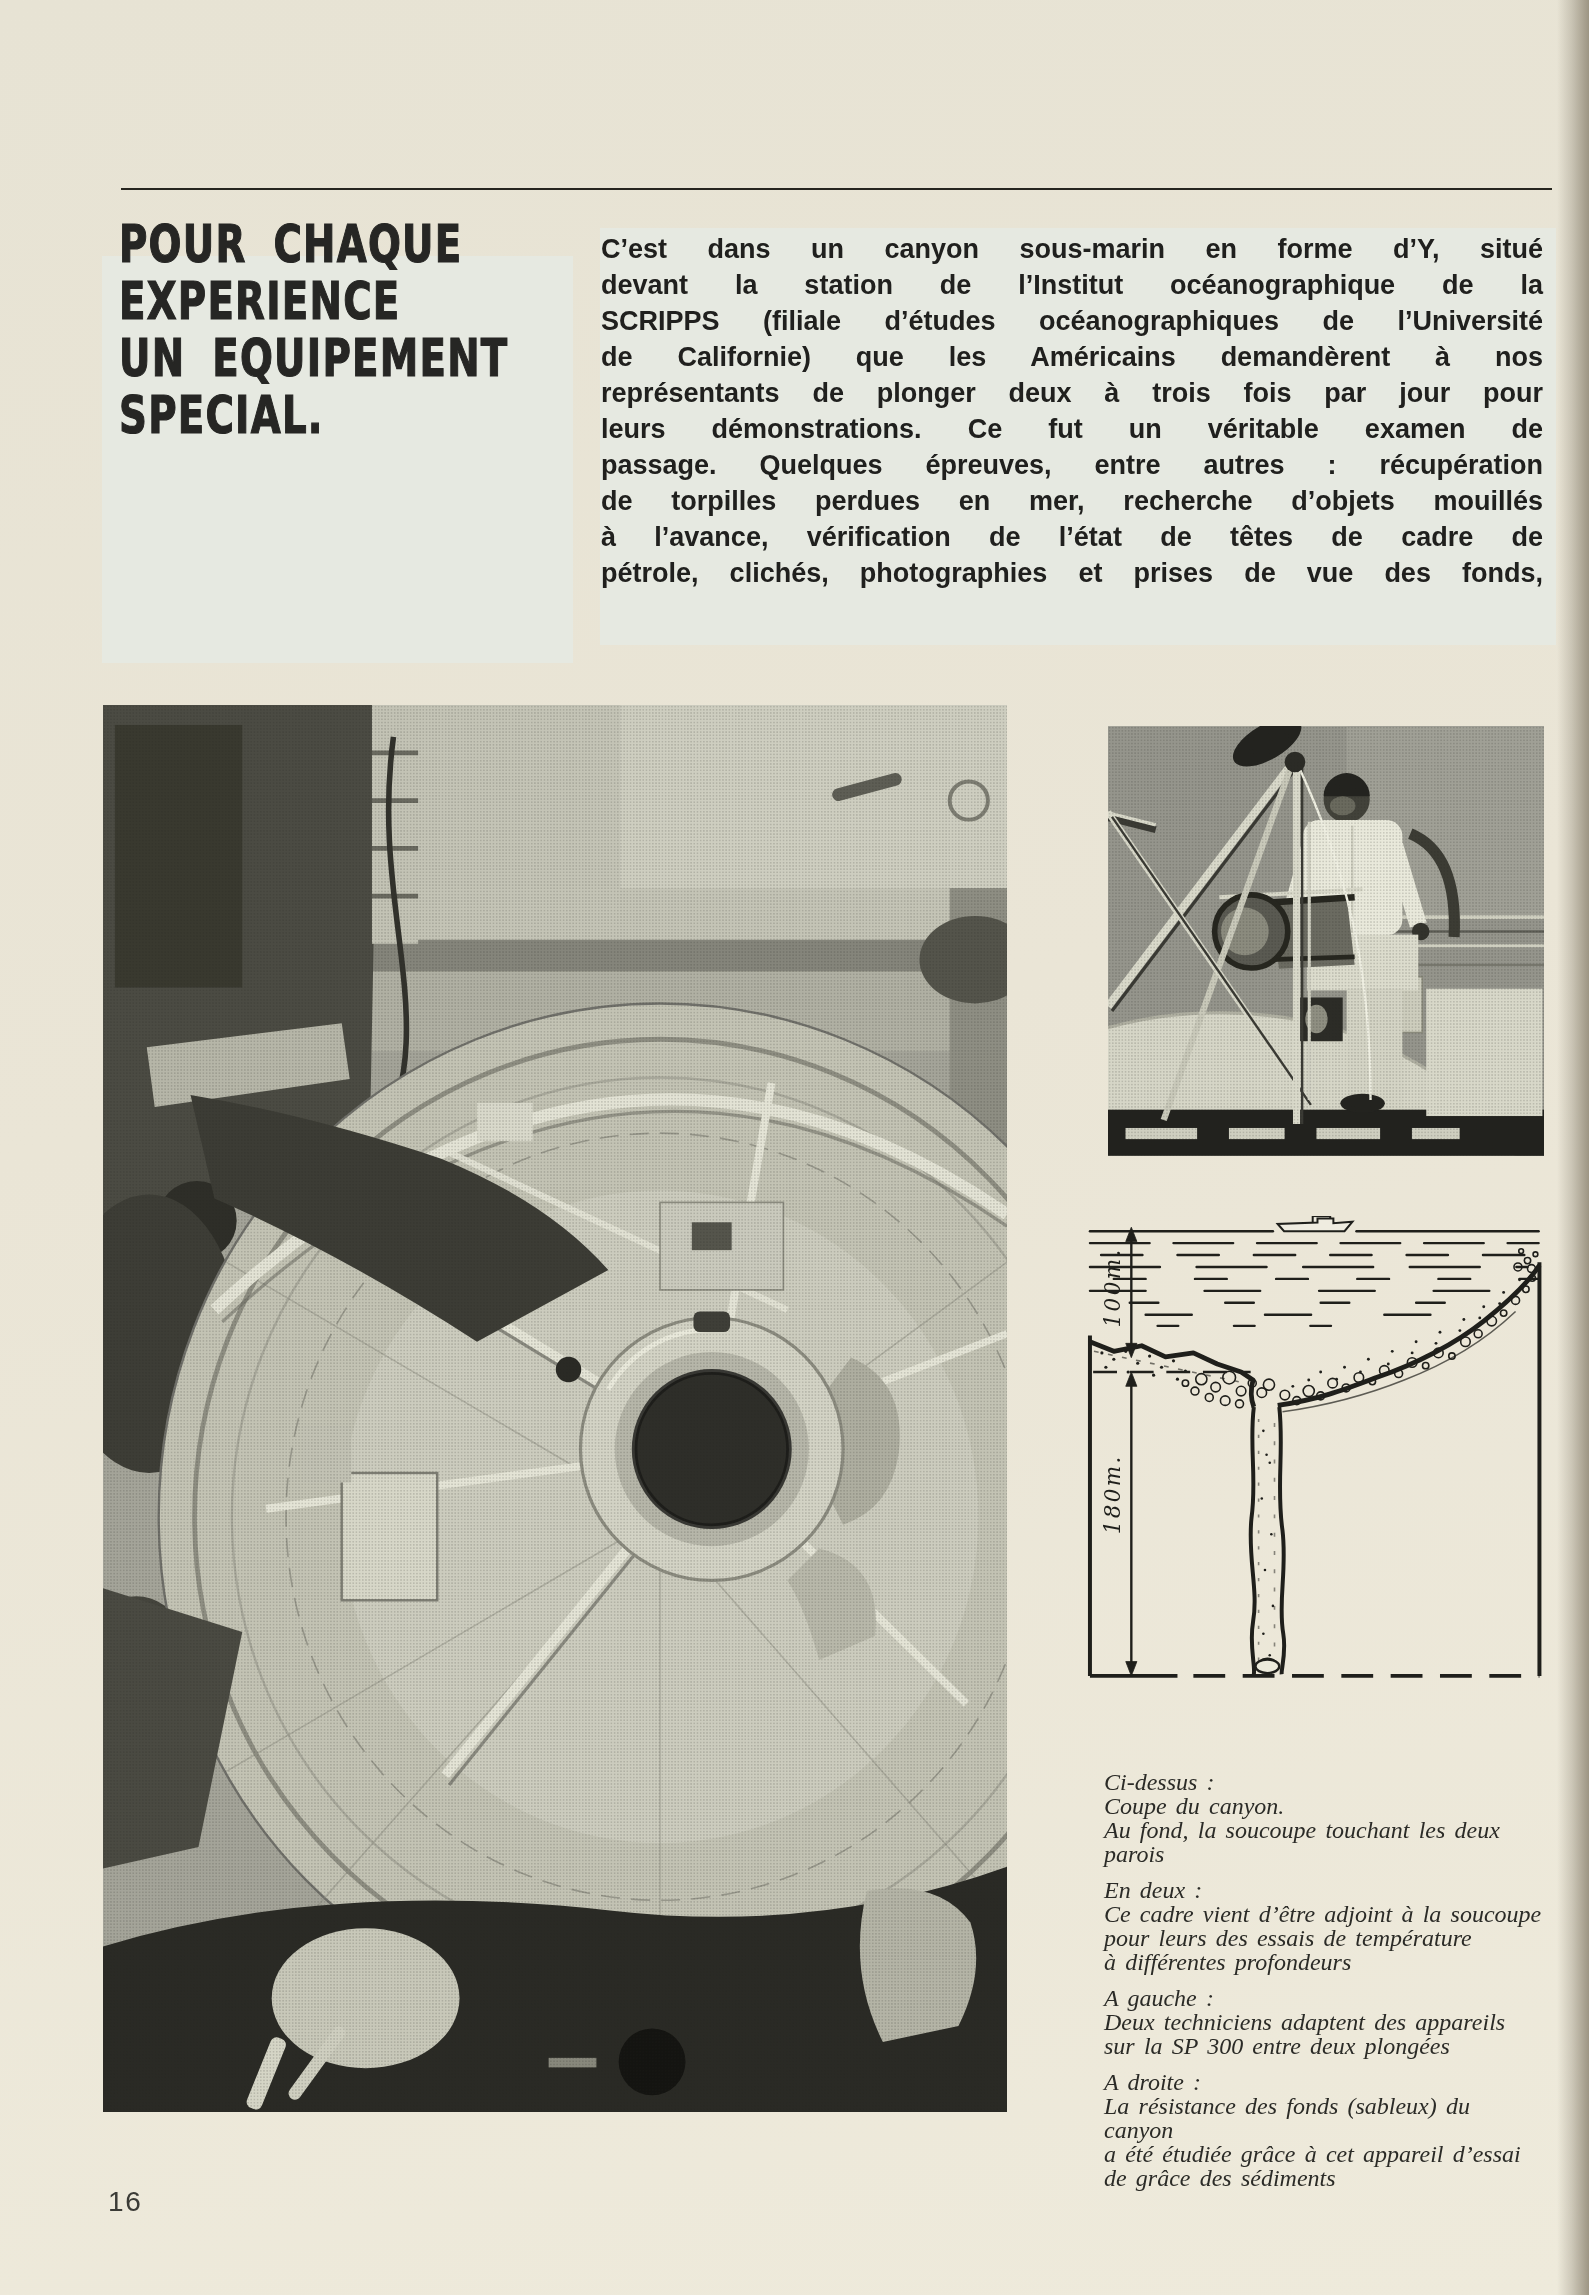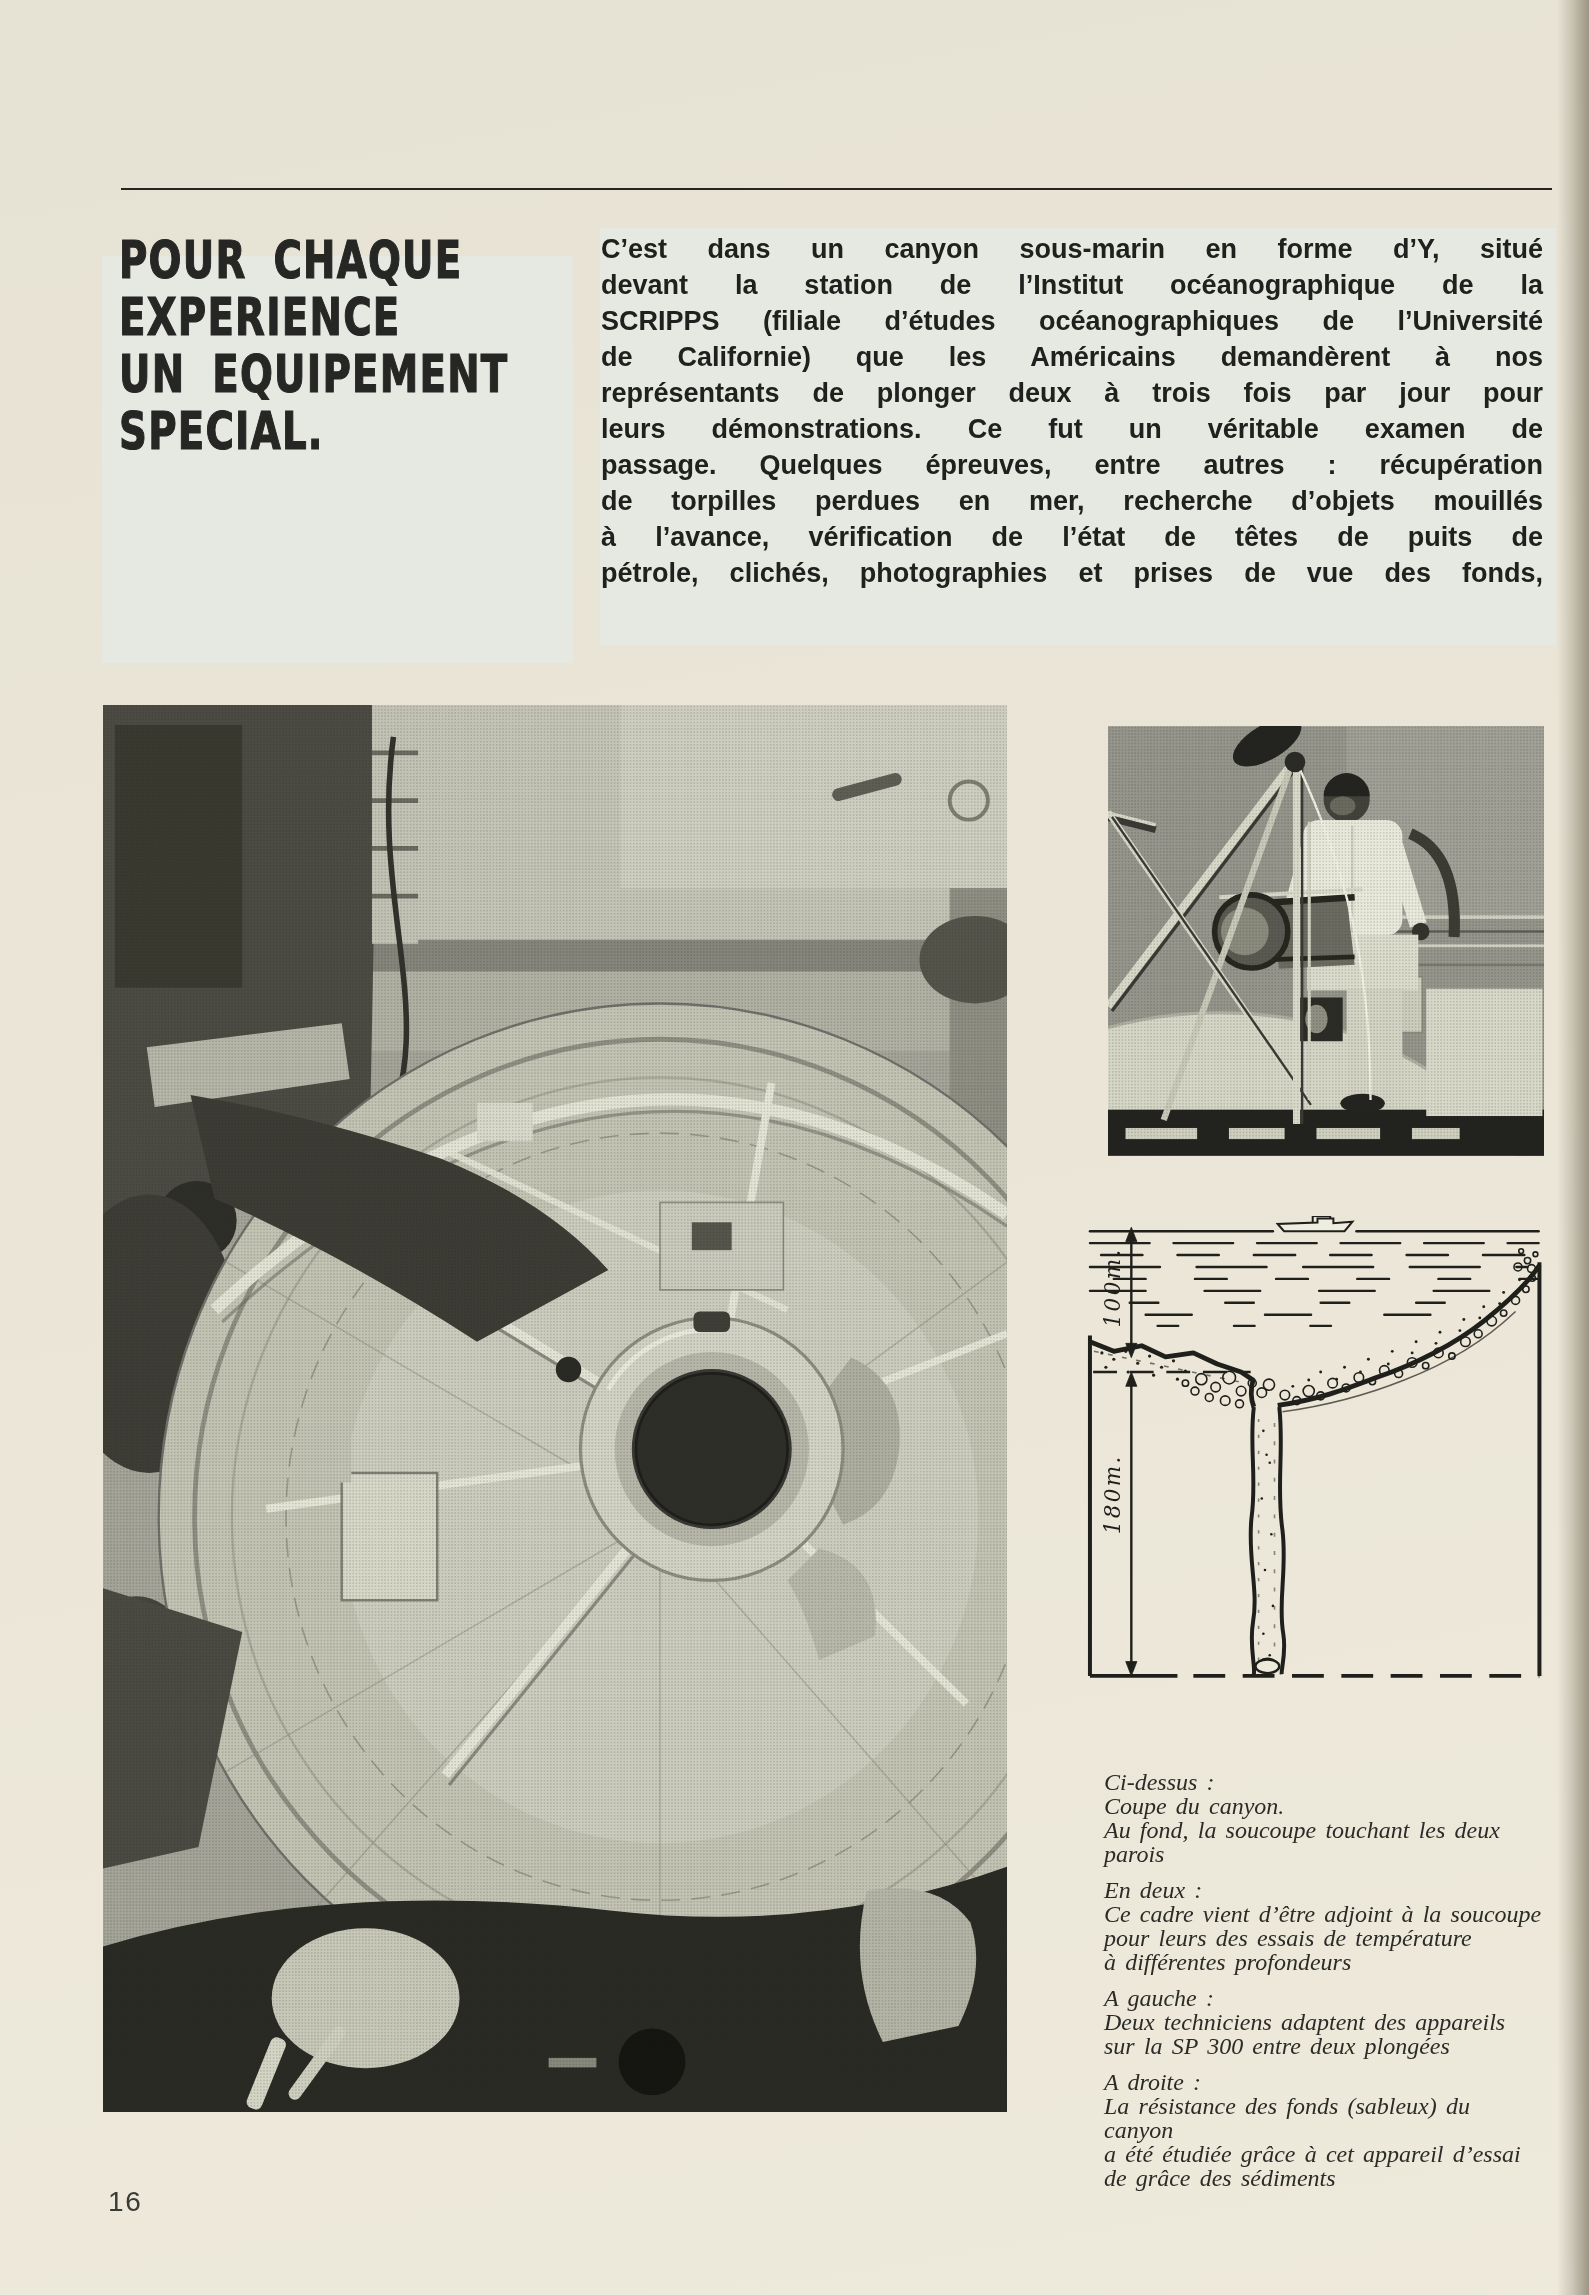"POUR CHAQUE" .headline { top: 232px -> 216px }
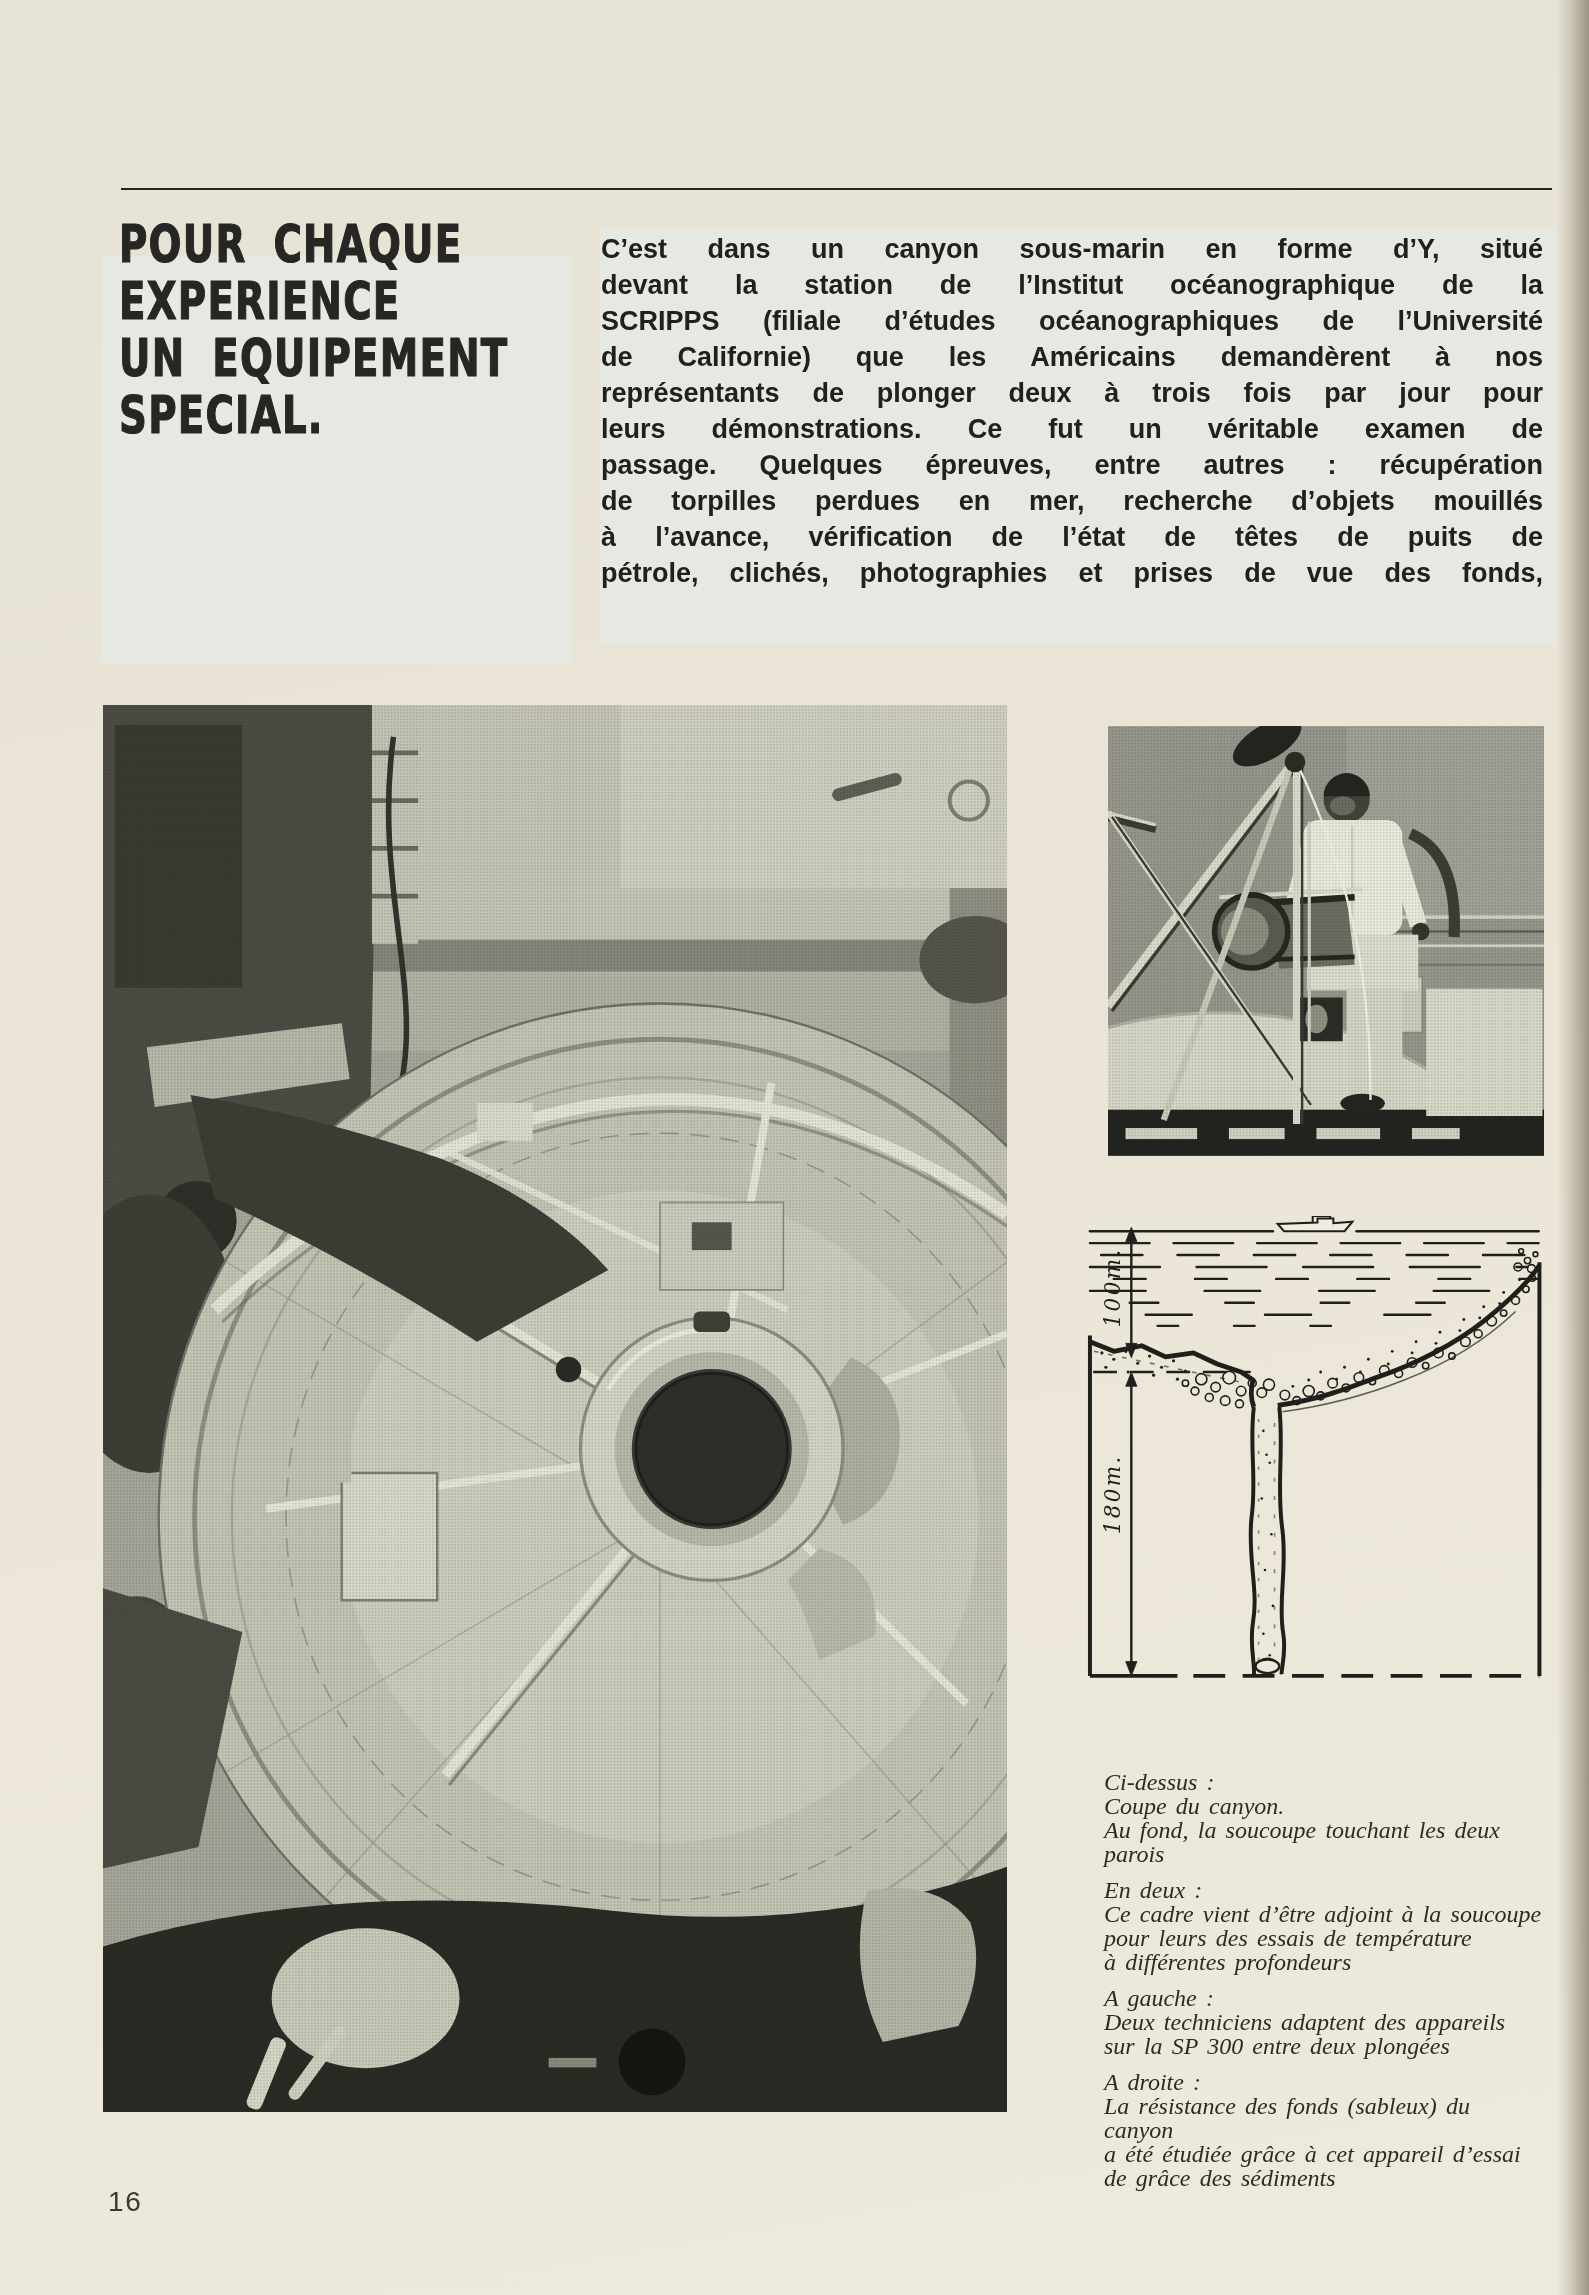"à l’avance, vérification de l’état" div.article-line { text: puits -> cadre }
